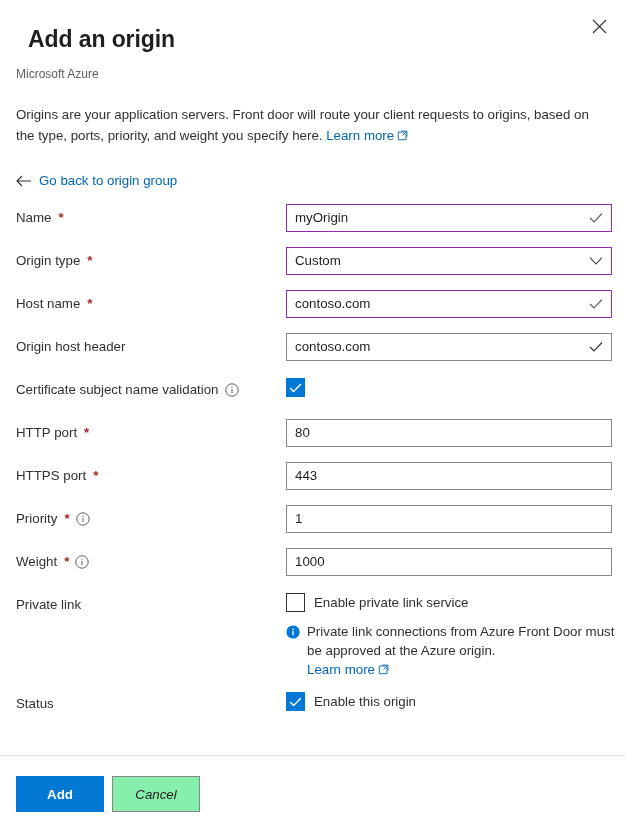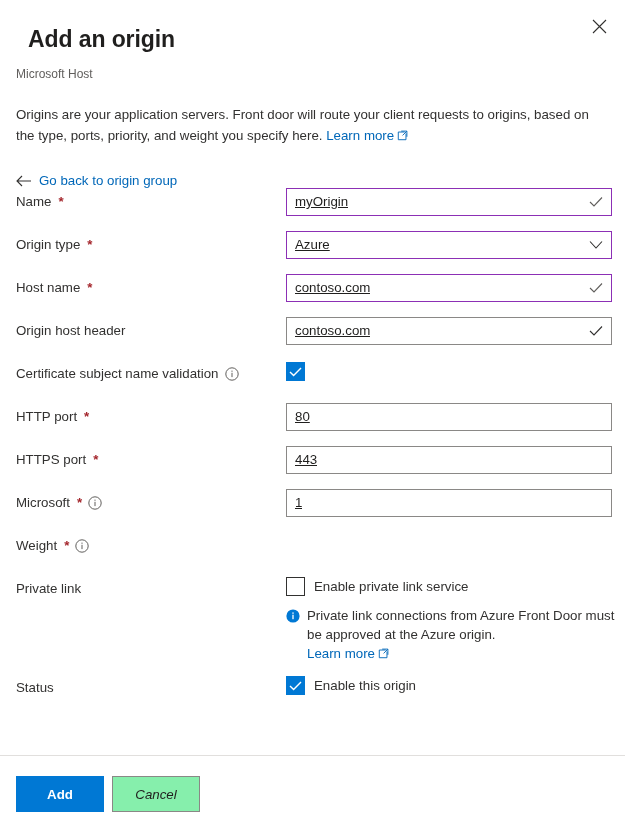"Microsoft Host" div.subtitle { text: Host -> Azure }
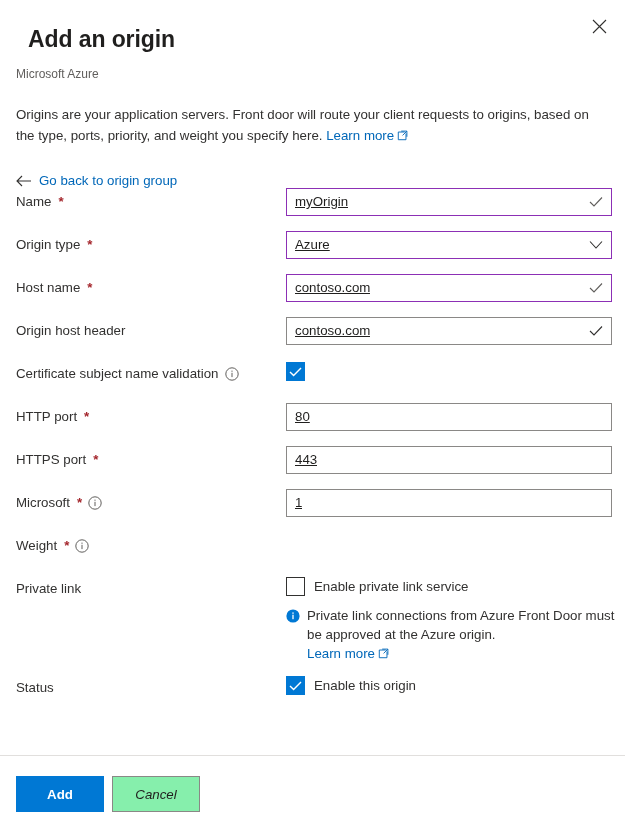"Name" .form { margin-top: none -> 16px }
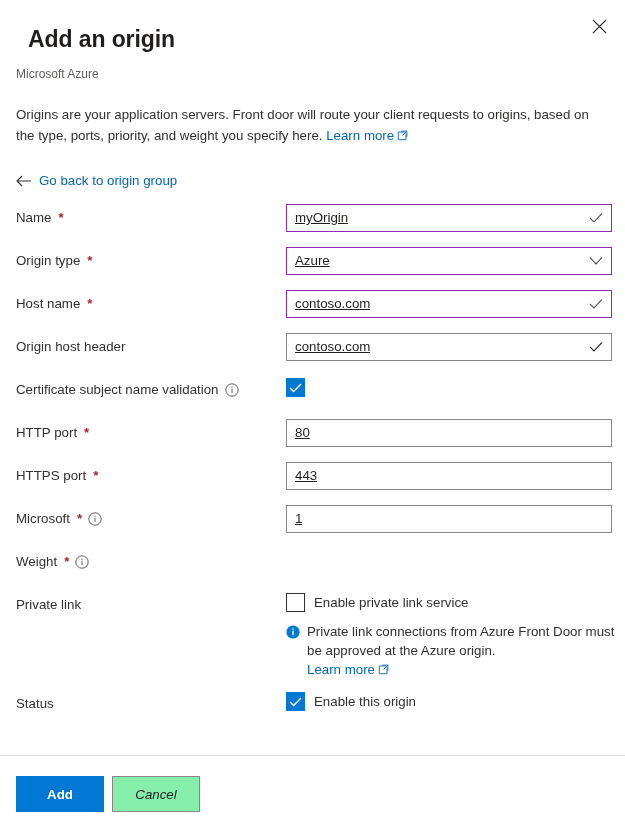"myOrigin" .field { text-decoration: underline -> none }
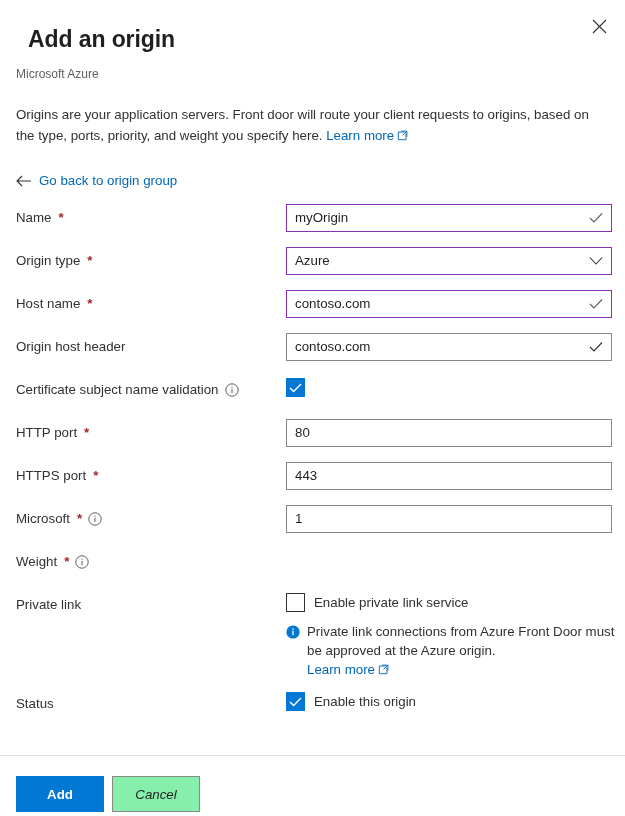"Azure" span.fval { text: Azure -> Custom }
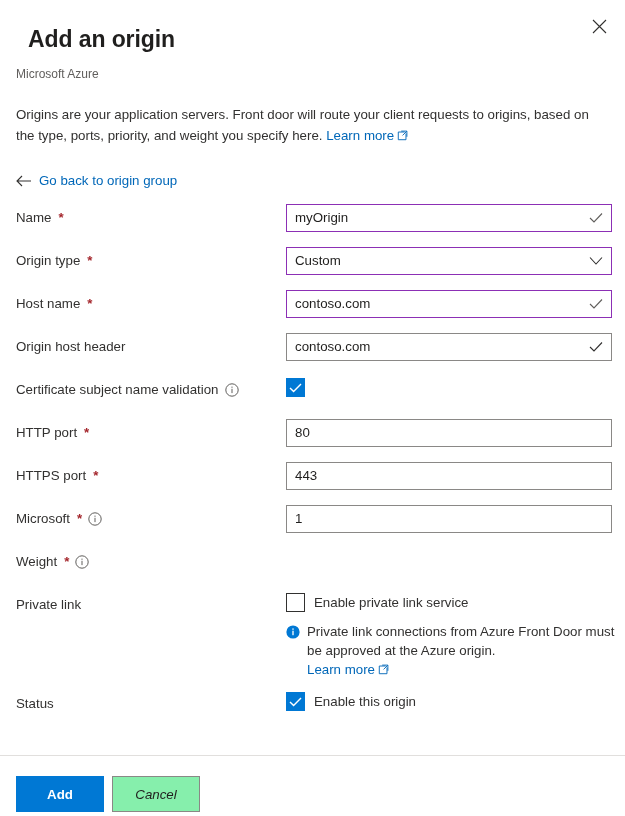"Microsoft" span { text: Microsoft -> Priority }
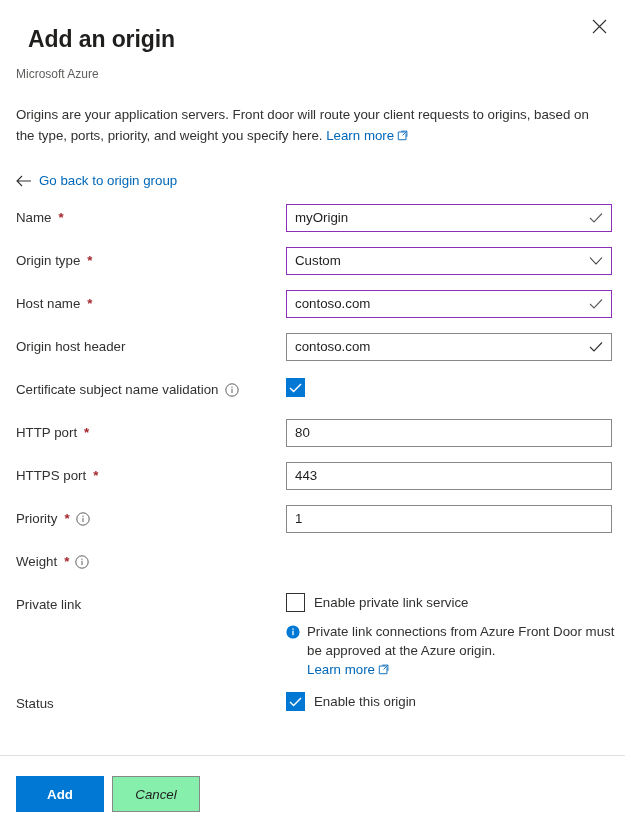"1000" div.ctrl-cell { html: none -> <div> <div> <span>1000</span> </div> </div> }
